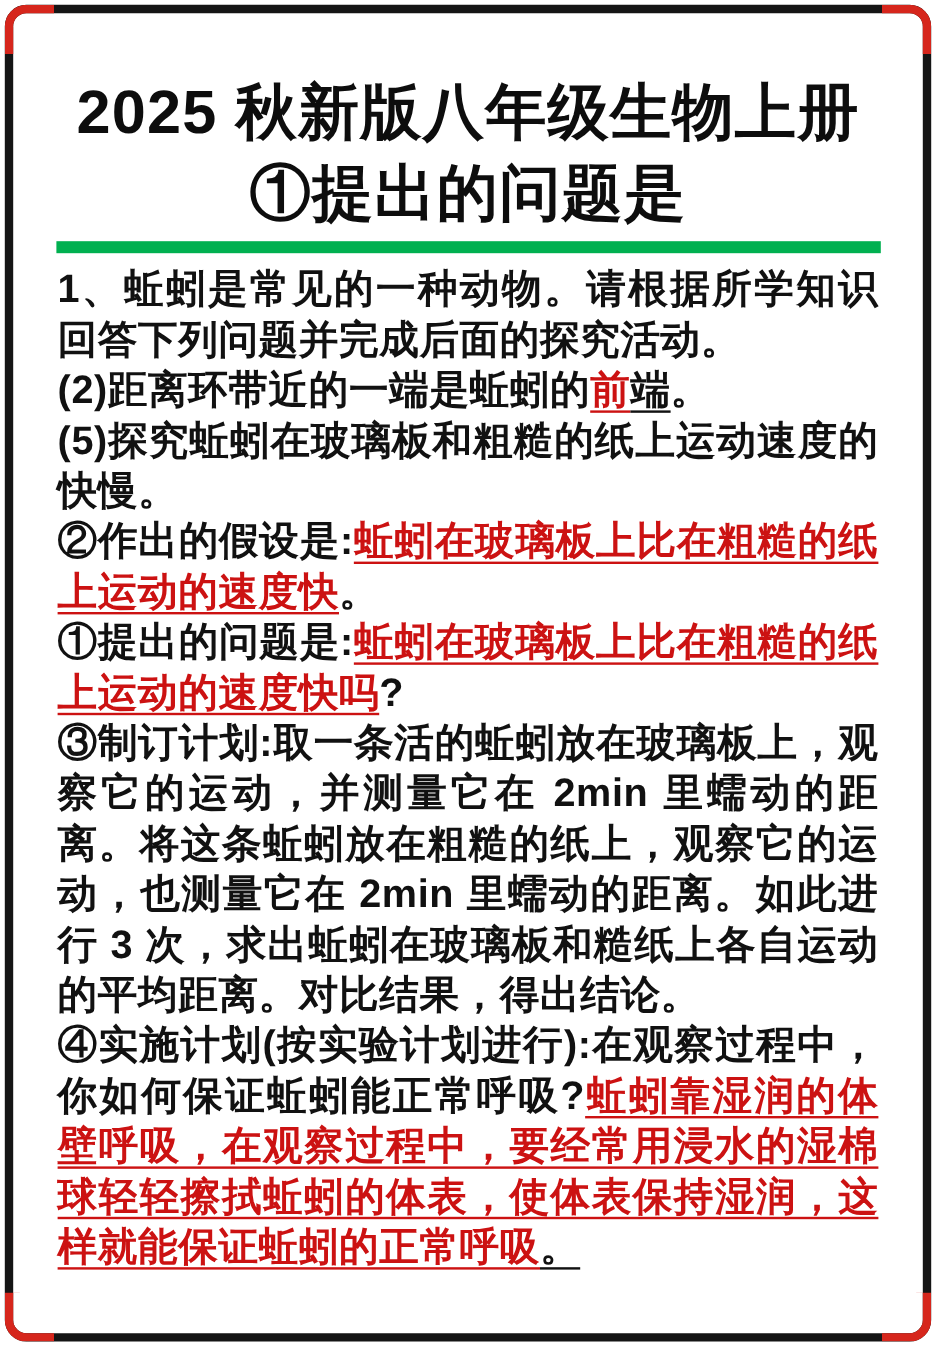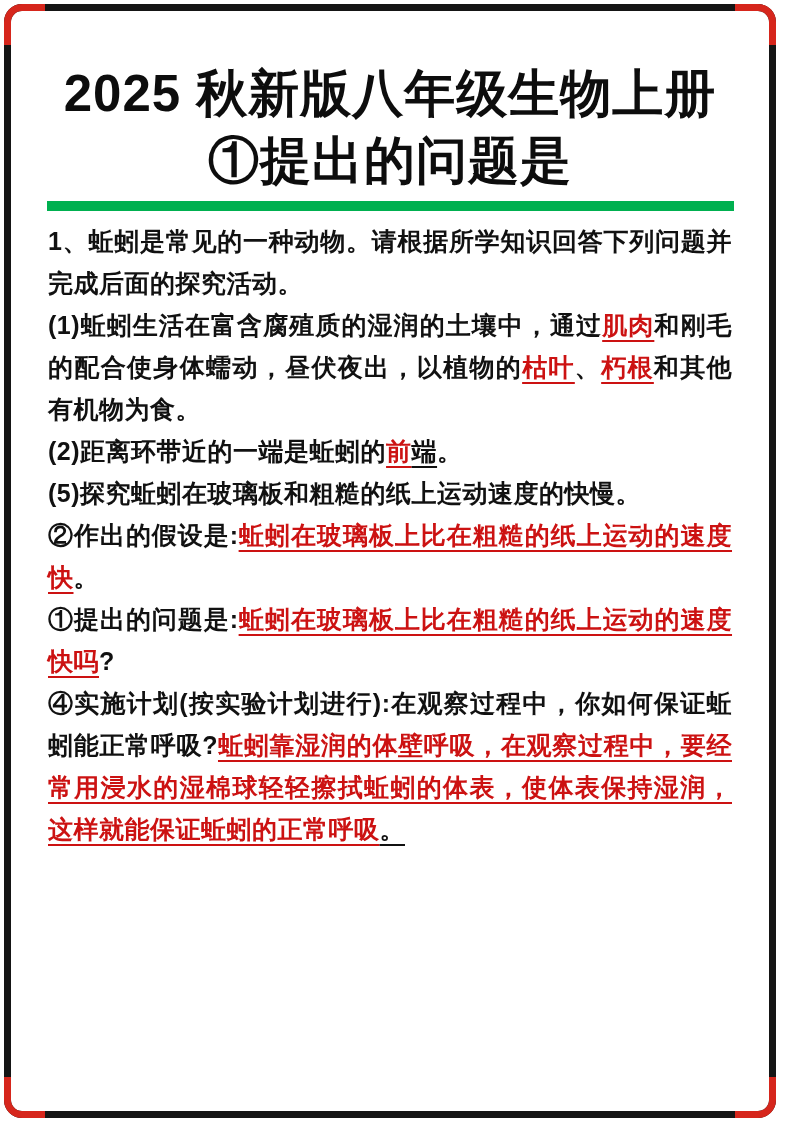"1、蚯蚓是常见的一种动物。请根据所学知识回答下列问题并完成后面的探究活动。" .doc-body { font-size: 25px -> 33px }
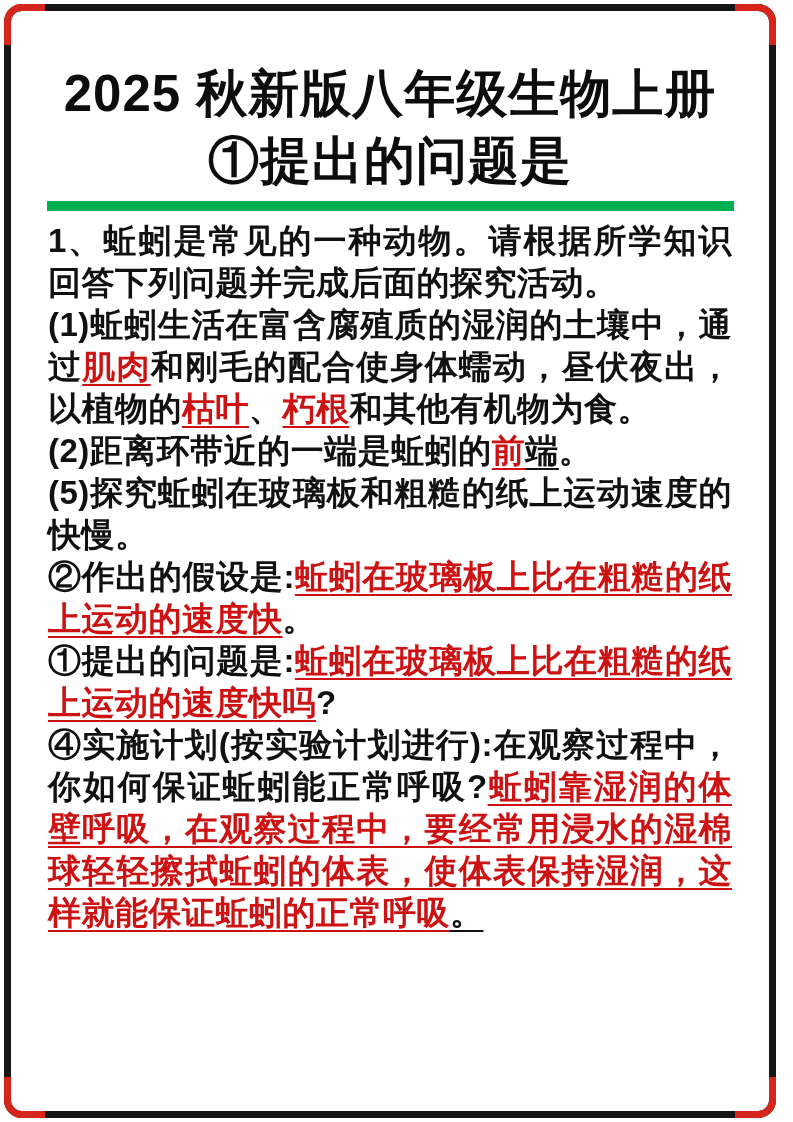"(1)蚯蚓生活在富含腐殖质的湿润的土壤中，通过肌肉和刚毛的配合使身体蠕动，昼伏夜" p { html: <p><span>(1)蚯蚓生活在富含腐殖质的湿润的土壤中，通过</span><span>肌肉</span><span>和刚毛的配合使身体蠕动，昼伏夜出，以植物的</span><span>枯叶</span><span>、</span><span>朽根</span><span>和其他有机物为食。</span></p> -> none }
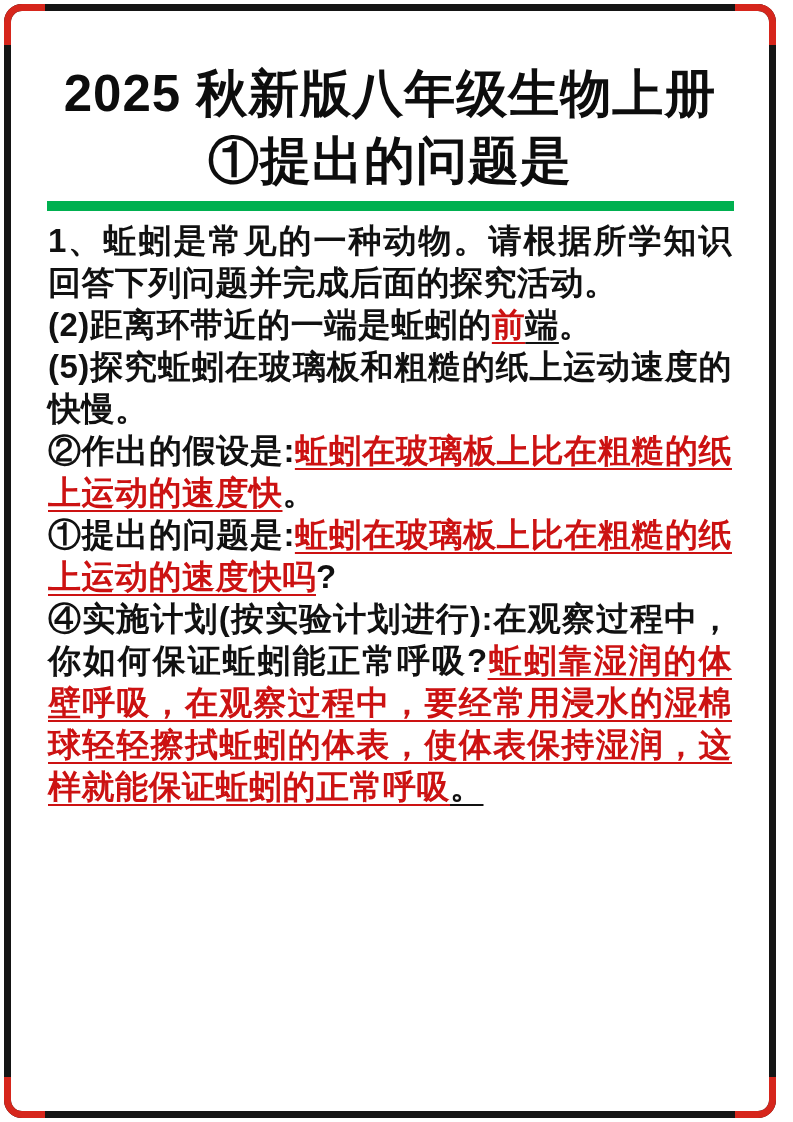"③制订计划:取一条活的蚯蚓放在玻璃板上，观察它的运动，并测量它在 2min" p { html: none -> <p><span>③制订计划:取一条活的蚯蚓放在玻璃板上，观察它的运动，并测量它在 2min 里蠕动的距离。将这条蚯蚓放在粗糙的纸上，观察它的运动，也测量它在 2min 里蠕动的距离。如此进行 3 次，求出蚯蚓在玻璃板和糙纸上各自运动的平均距离。对比结果，得出结论。</span></p> }
